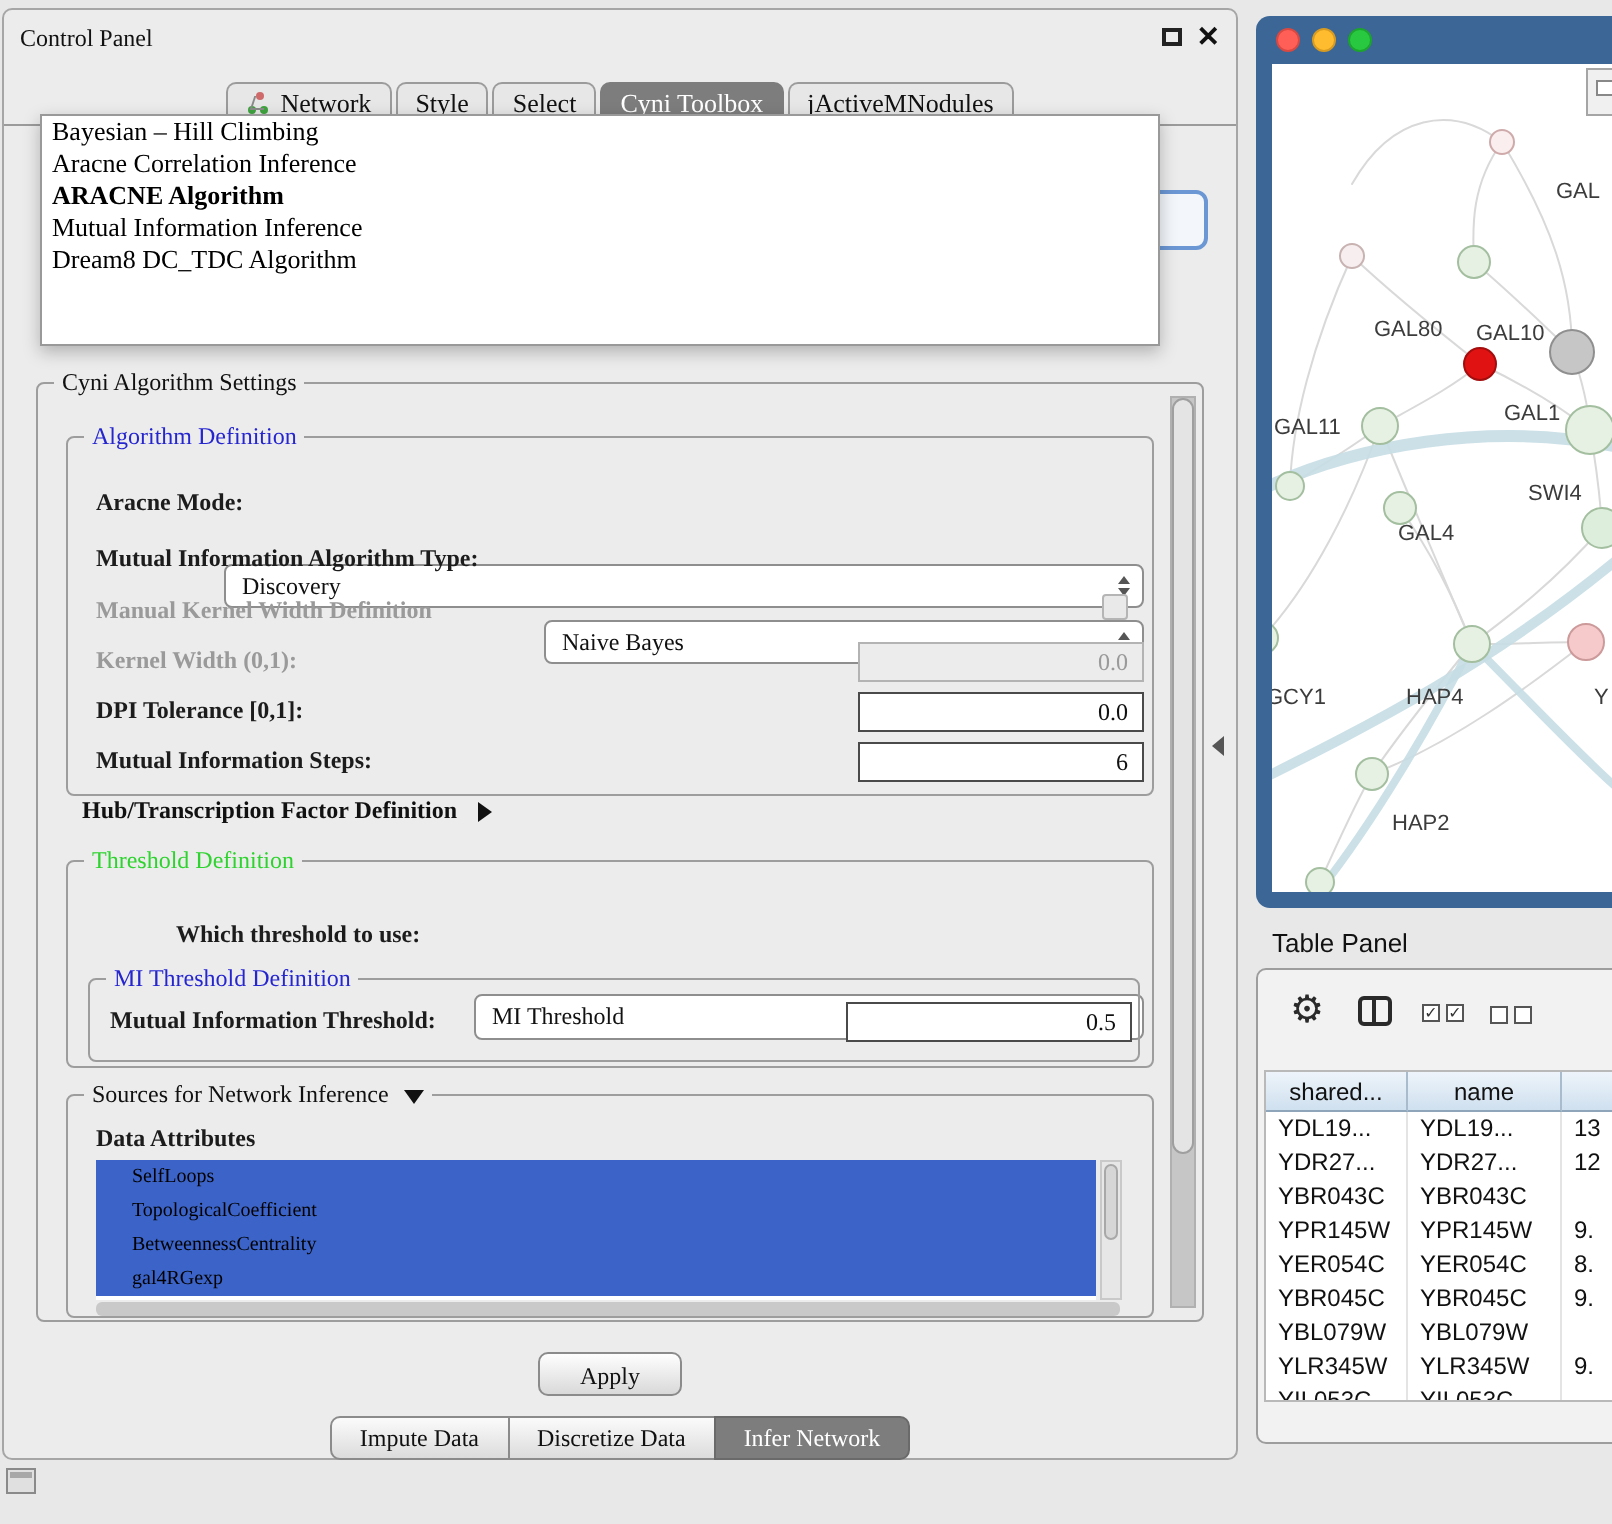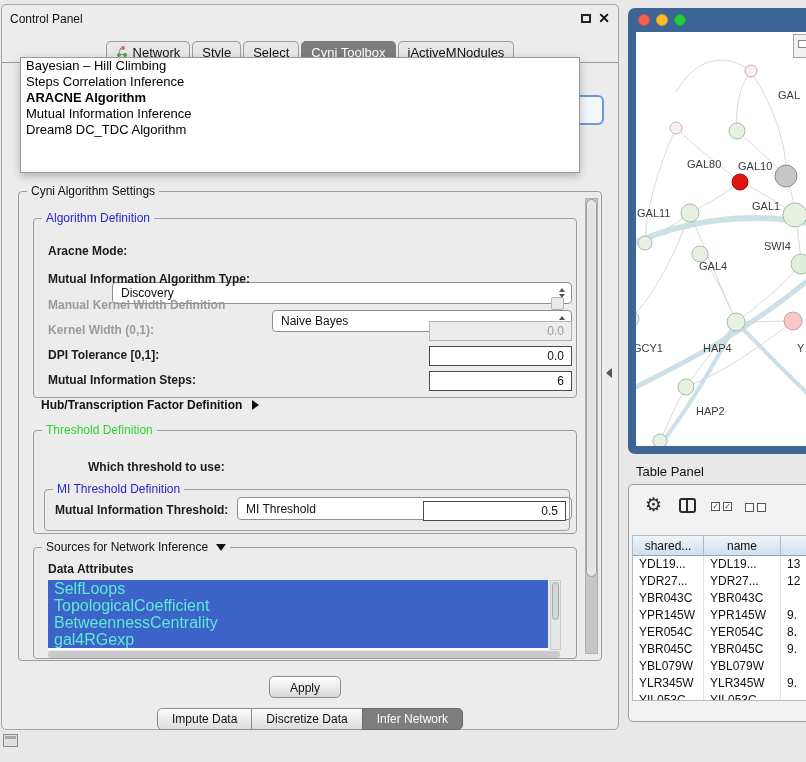"Control Panel" .control-panel { font-family: none -> Liberation Serif, serif }
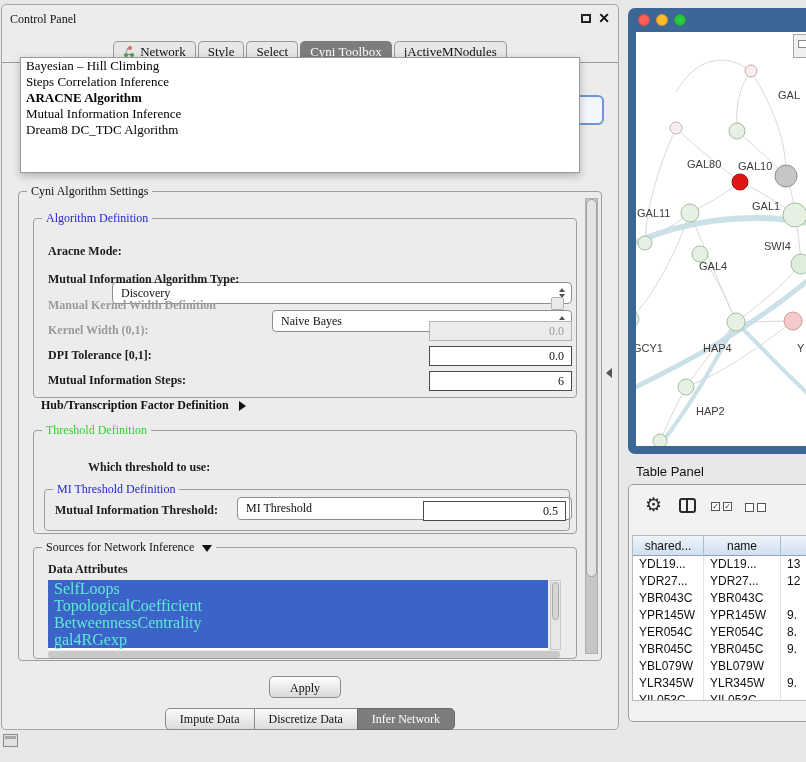"Steps Correlation Inference" div.popup-item { text: Steps -> Aracne }
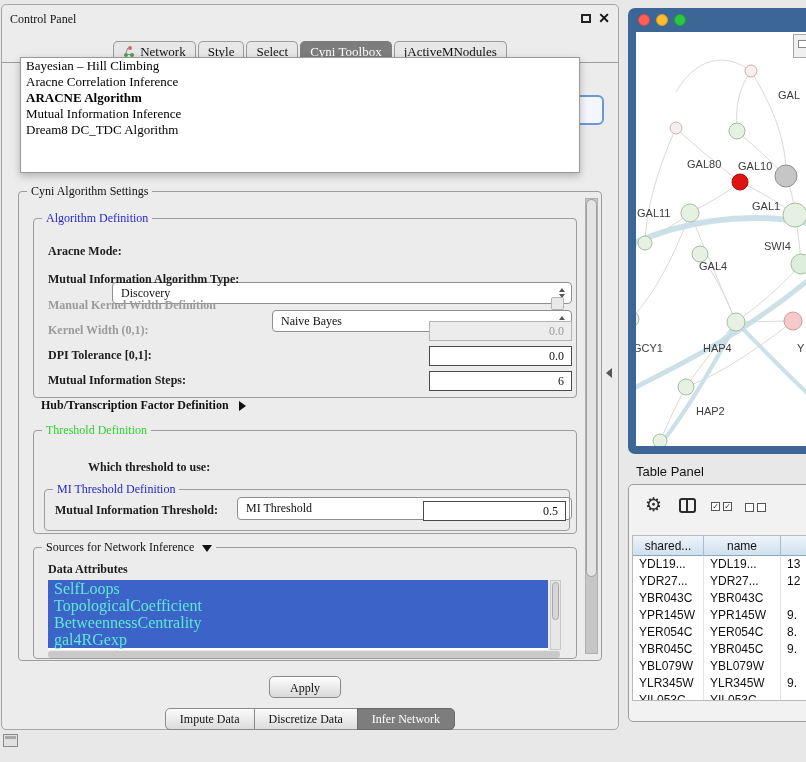"SelfLoops" .attr-item { color: #5eead4 -> #000000; font-size: 16px -> 10px; padding-left: 6px -> 18px }
